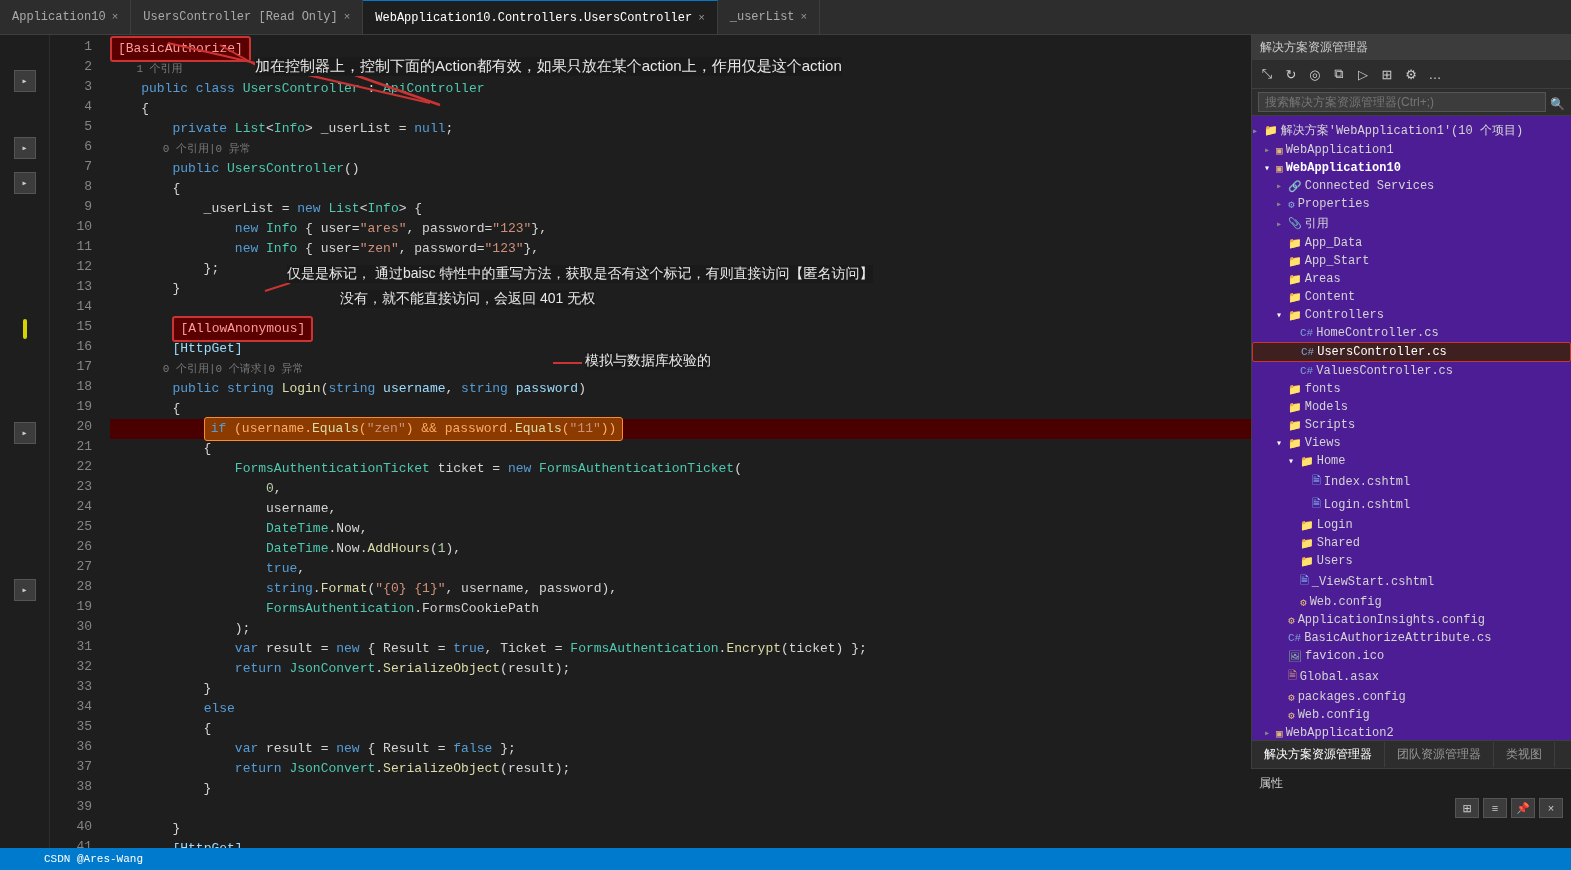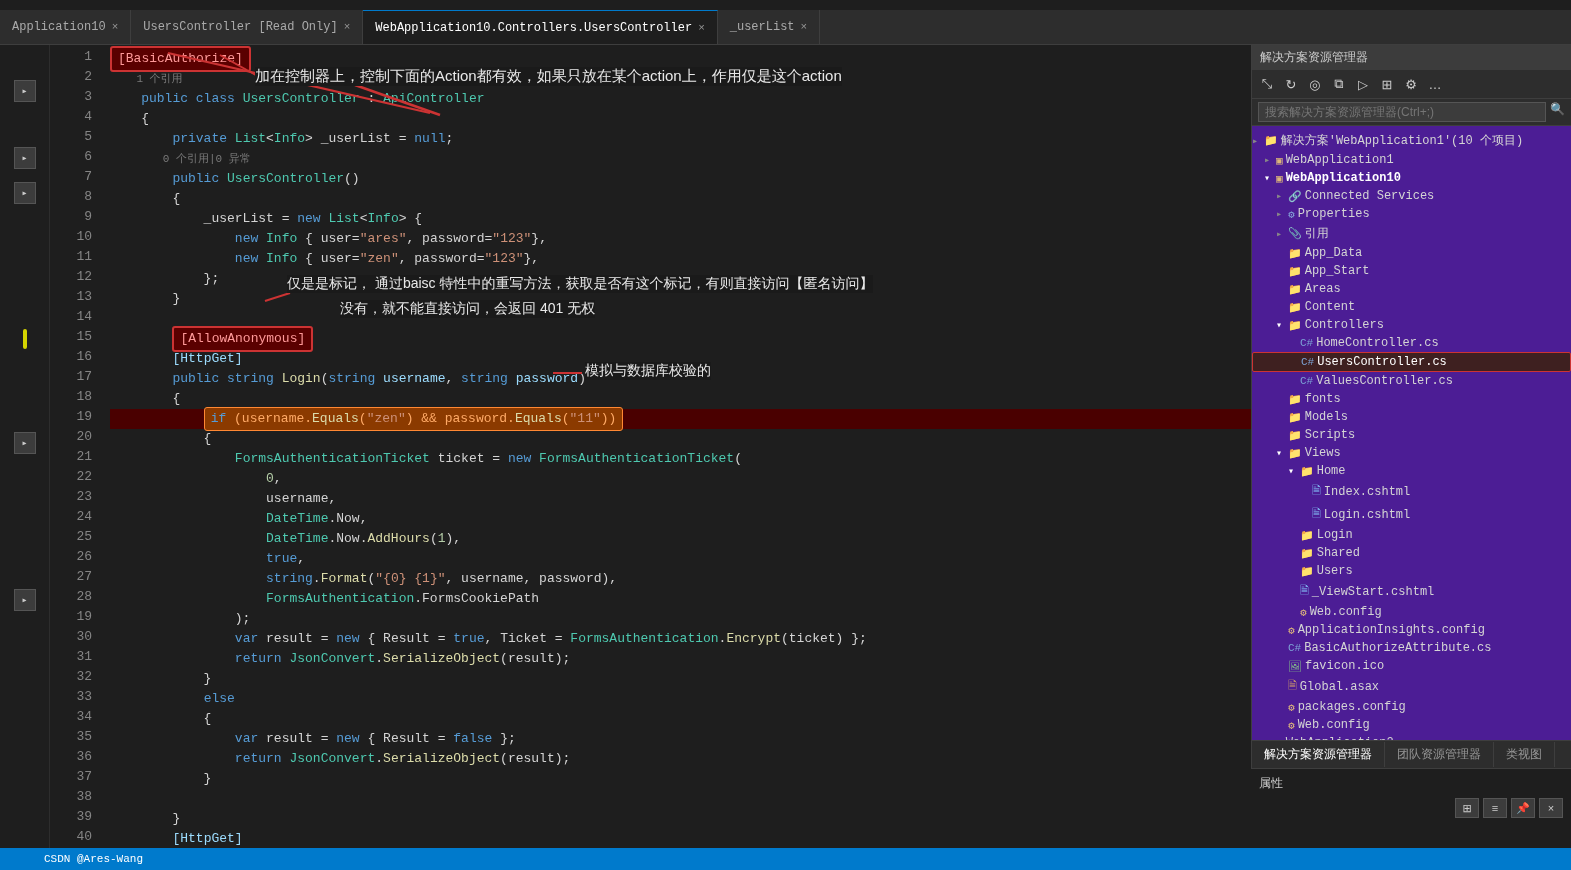"Application10" div { margin-top: 10px -> none }
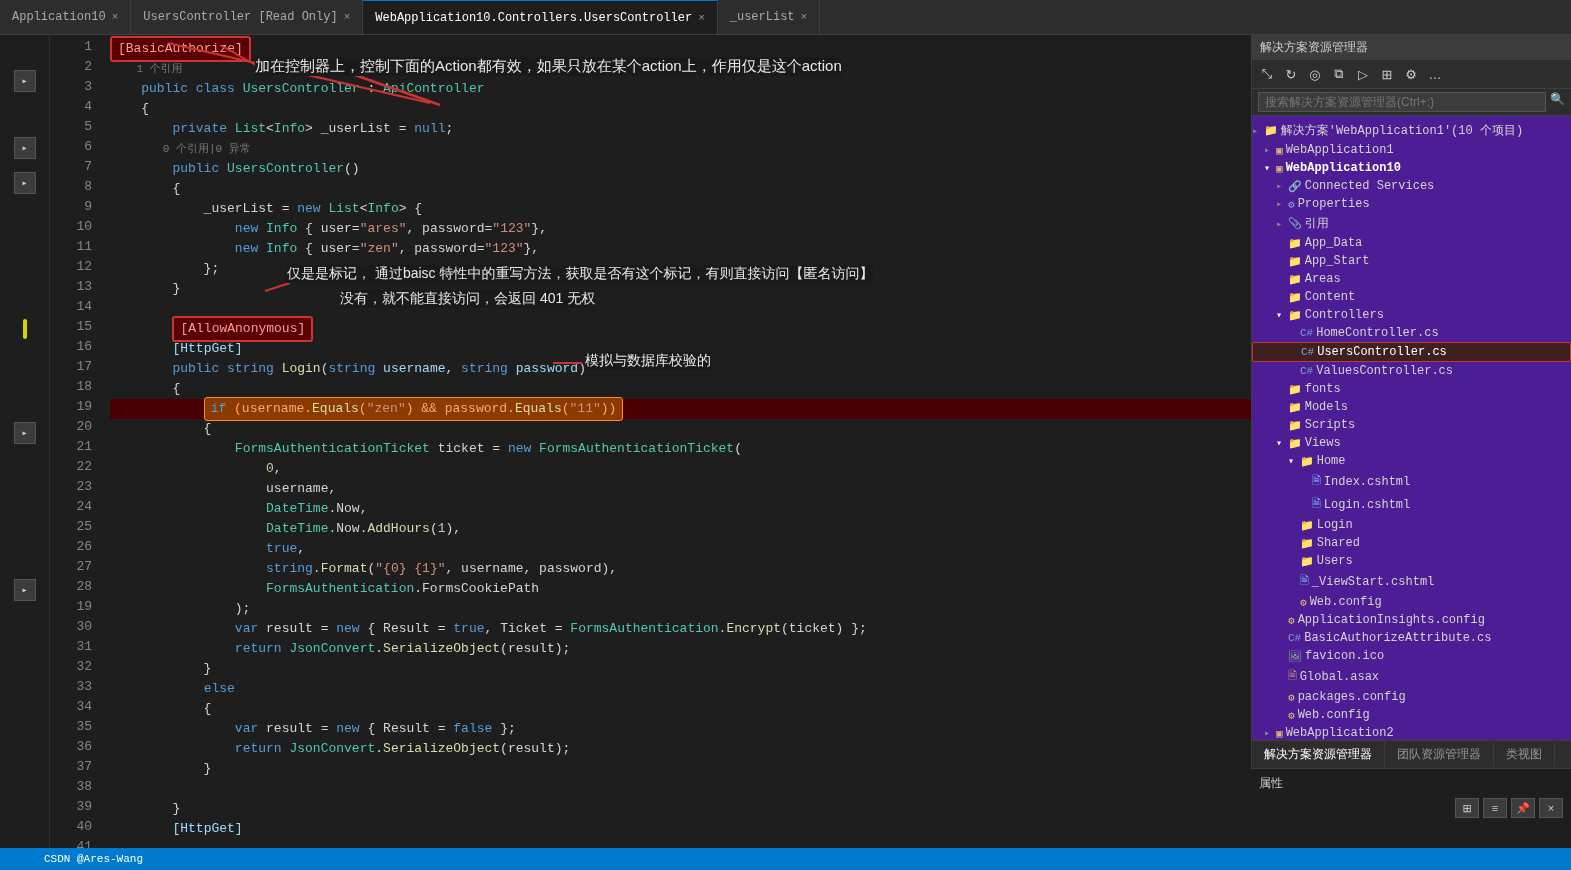"搜索解决方案资源管理器(Ctrl+;)" .search-bar { align-items: flex-start -> flex-end }
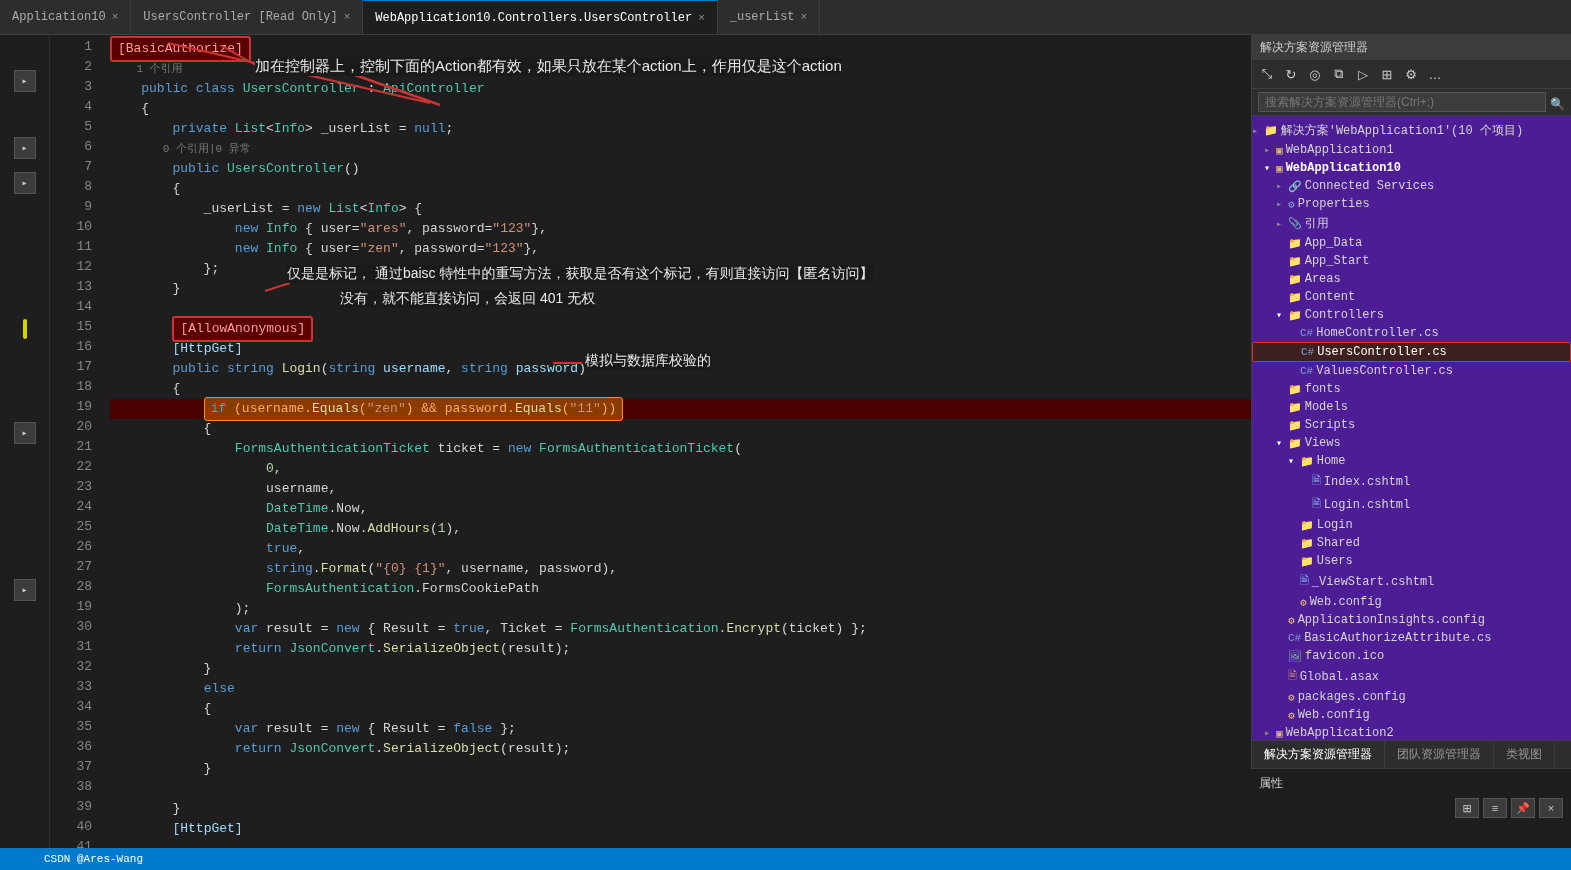"0 个引用|0 个请求|0 异常" div.code-line { html: none -> <div> <span> 0 个引用|0 个请求|0 异常</span> </div> }
